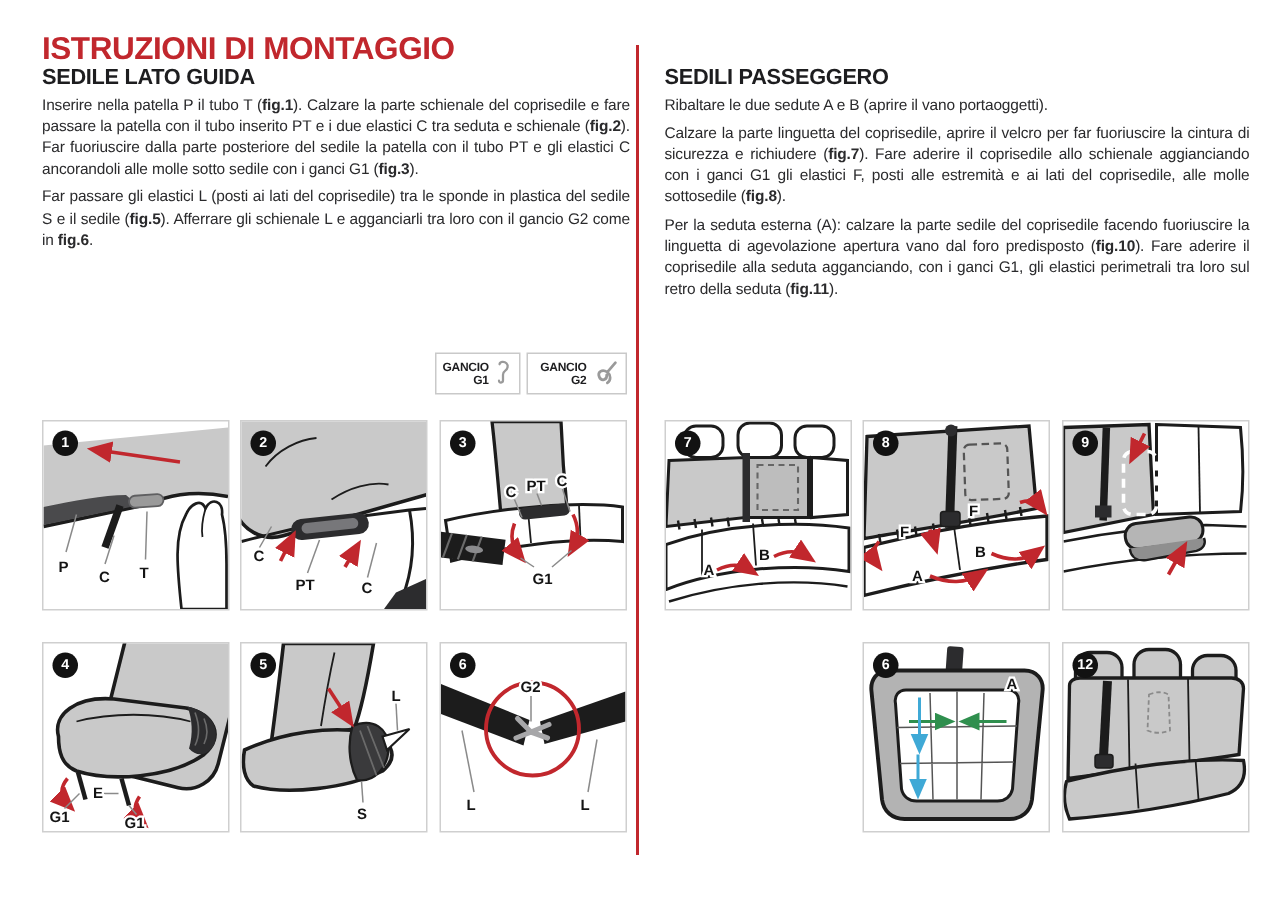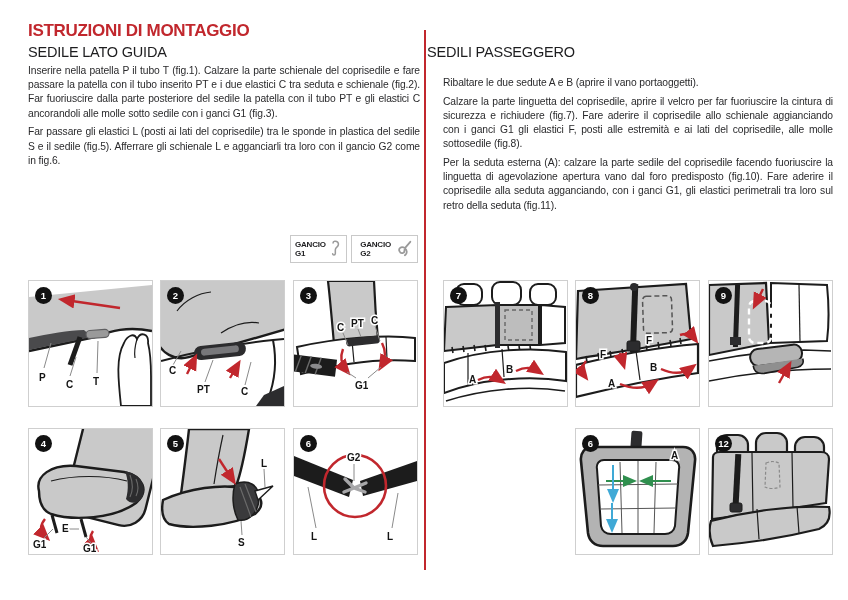"ISTRUZIONI DI MONTAGGIO" .title { font-size: 17px -> 21px }
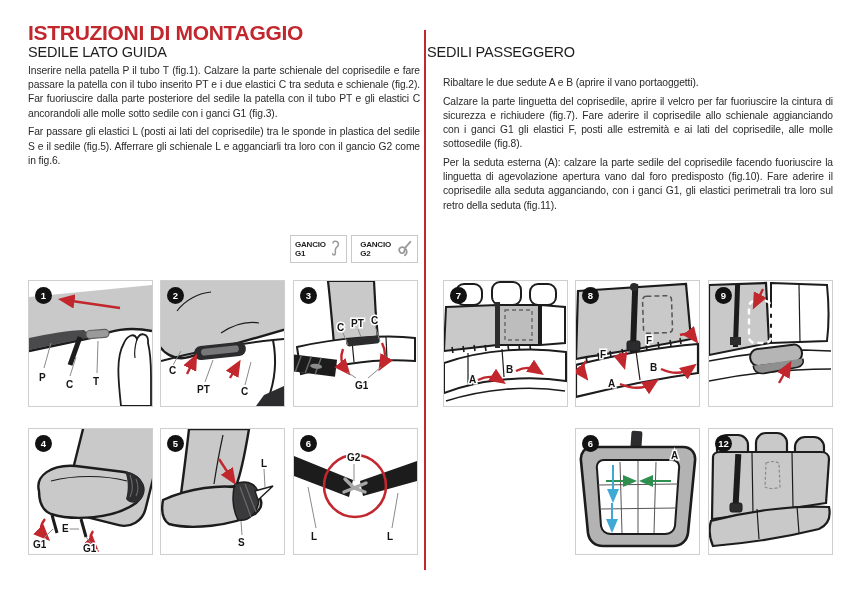"SEDILE LATO GUIDA" .colhead { font-weight: normal -> bold }
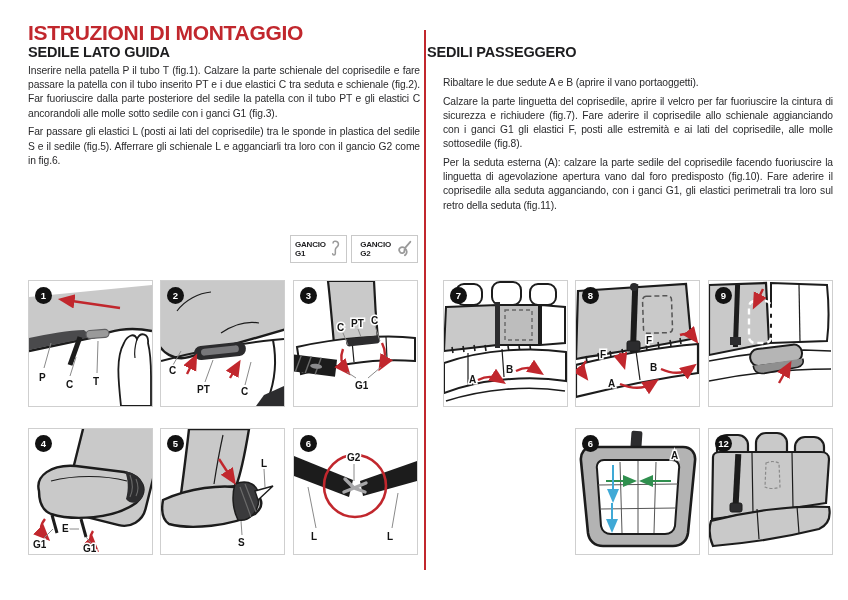"SEDILI PASSEGGERO" div.colhead { left: 427px -> 443px }
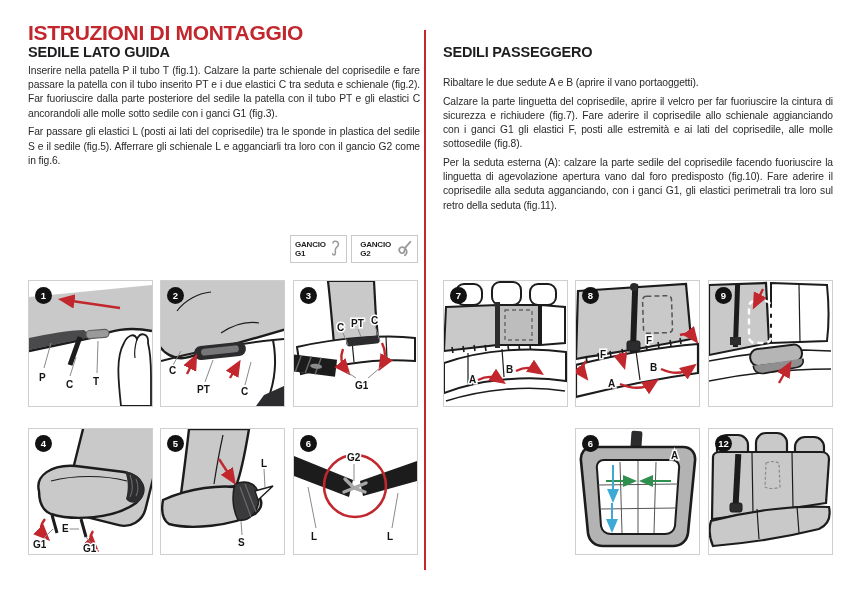"fig.1" .b { font-weight: normal -> bold }
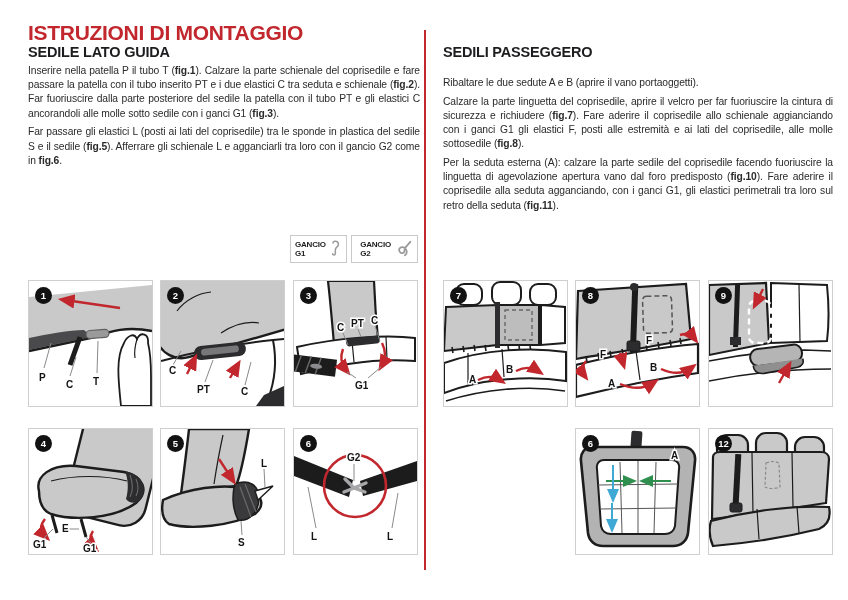"Ribaltare le due sedute A" div.textcol { top: 76px -> 64px }
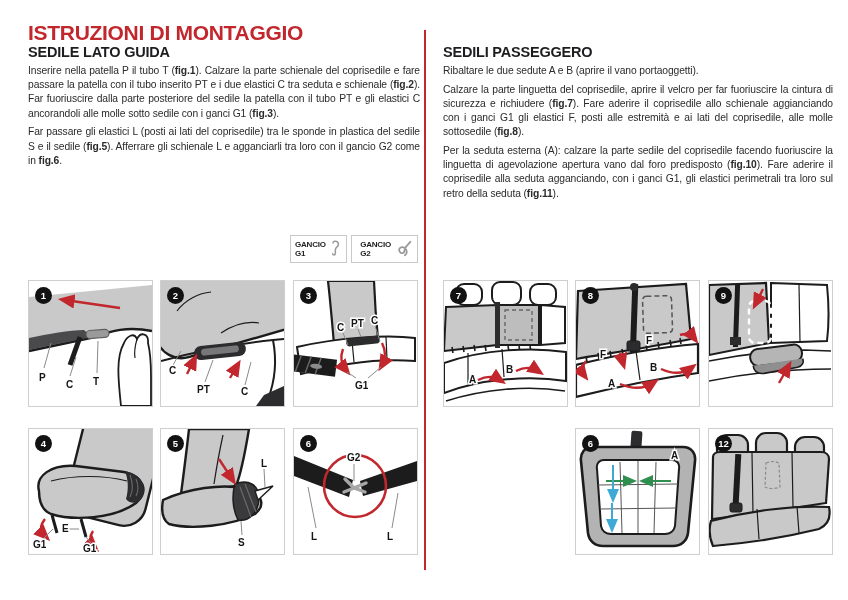"GANCIO" .hooktext { align-items: flex-start -> flex-end }
